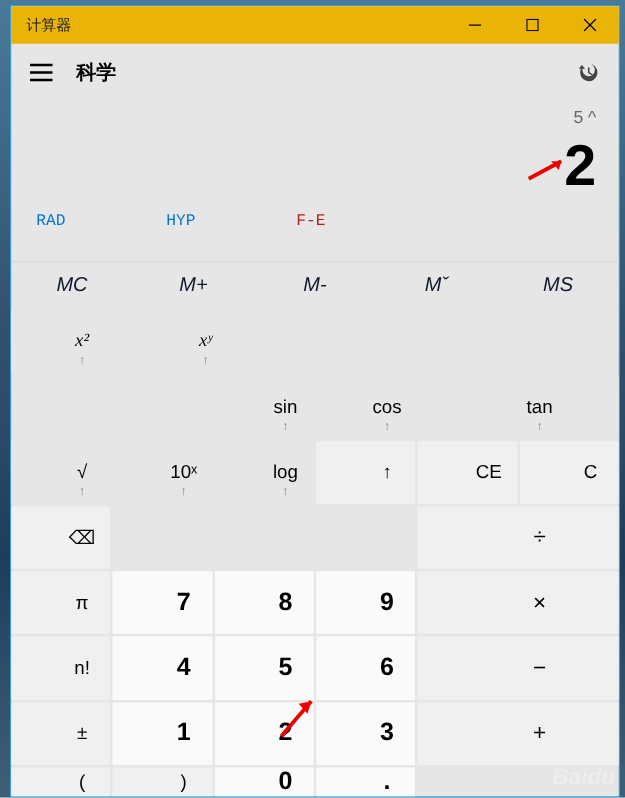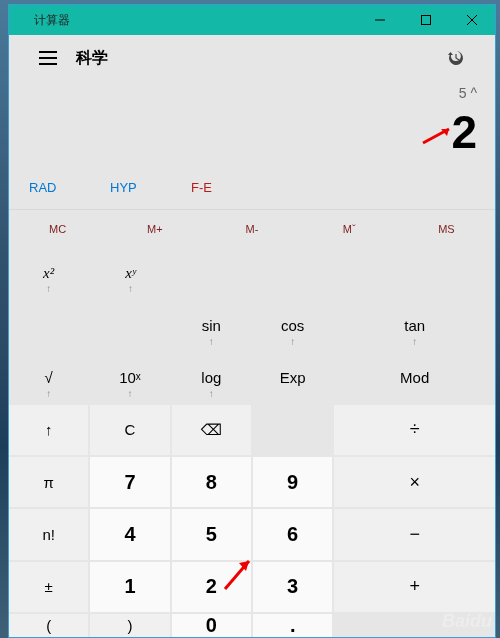"计算器" .titlebar { background: #14b8a6 -> #eab308; padding-left: 25px -> 12px }
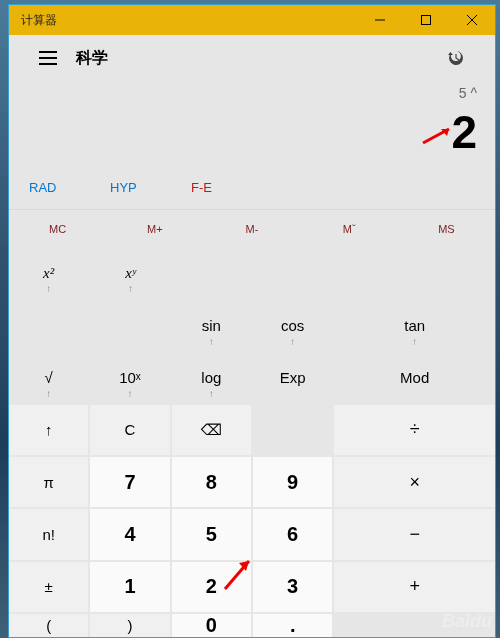"科学" .header { padding: 0 19px -> 0 4px }
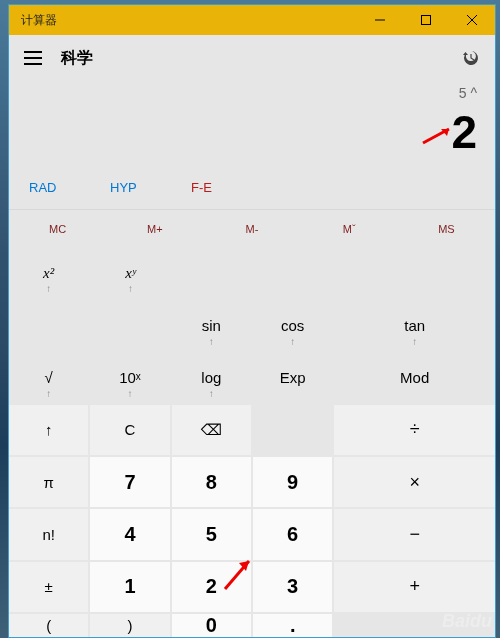"RAD" .moderow { align-items: center -> none; font-family: none -> Liberation Mono, monospace; gap: 1px -> 24px }
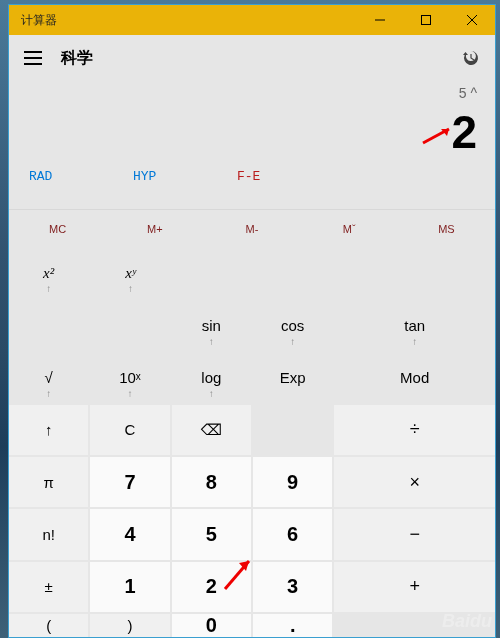"MC" .memrow div { color: #7f1d1d -> #0f172a; font-size: 11px -> 16px; font-style: none -> italic }
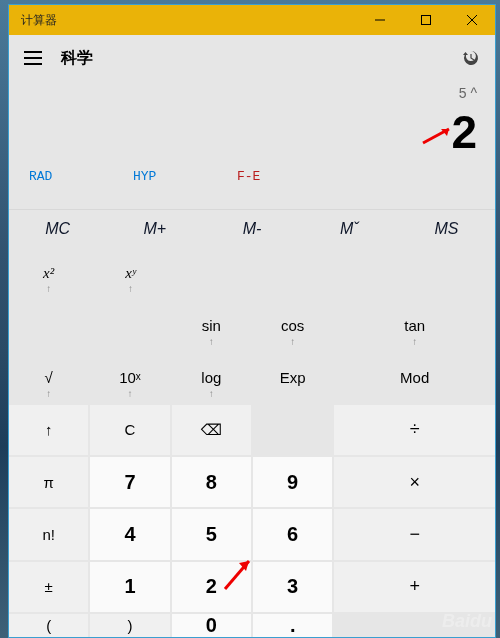"x²" .btn { padding-left: none -> 34px }
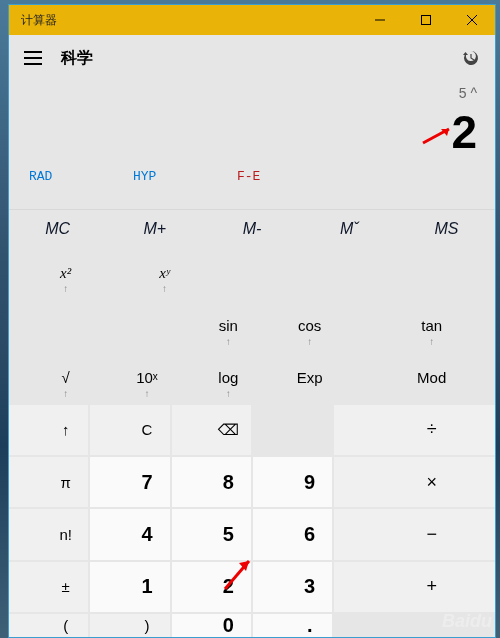"Exp" div.btn { html: <div> <span>Exp</span> </div> -> none }
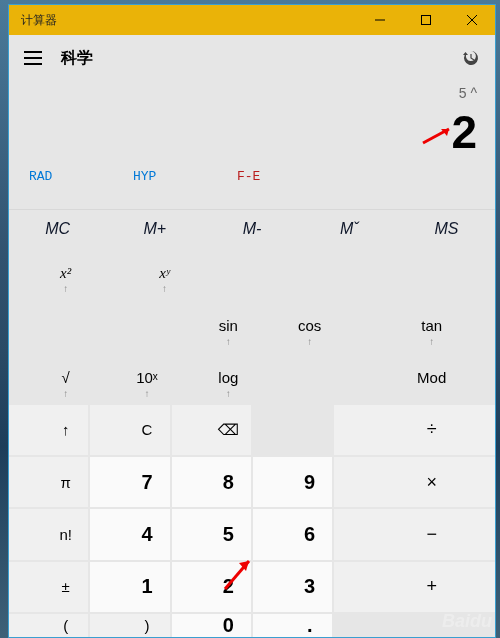"CE" div.btn { html: none -> <div> <span>CE</span> </div> }
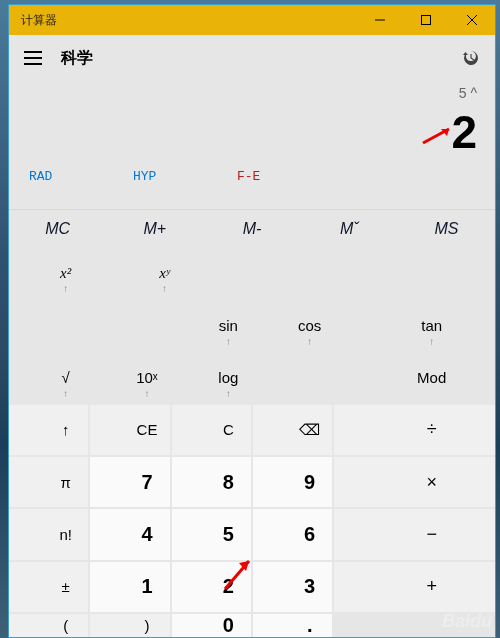"Mod" div.btn { html: <div> <span>Mod</span> </div> -> none }
